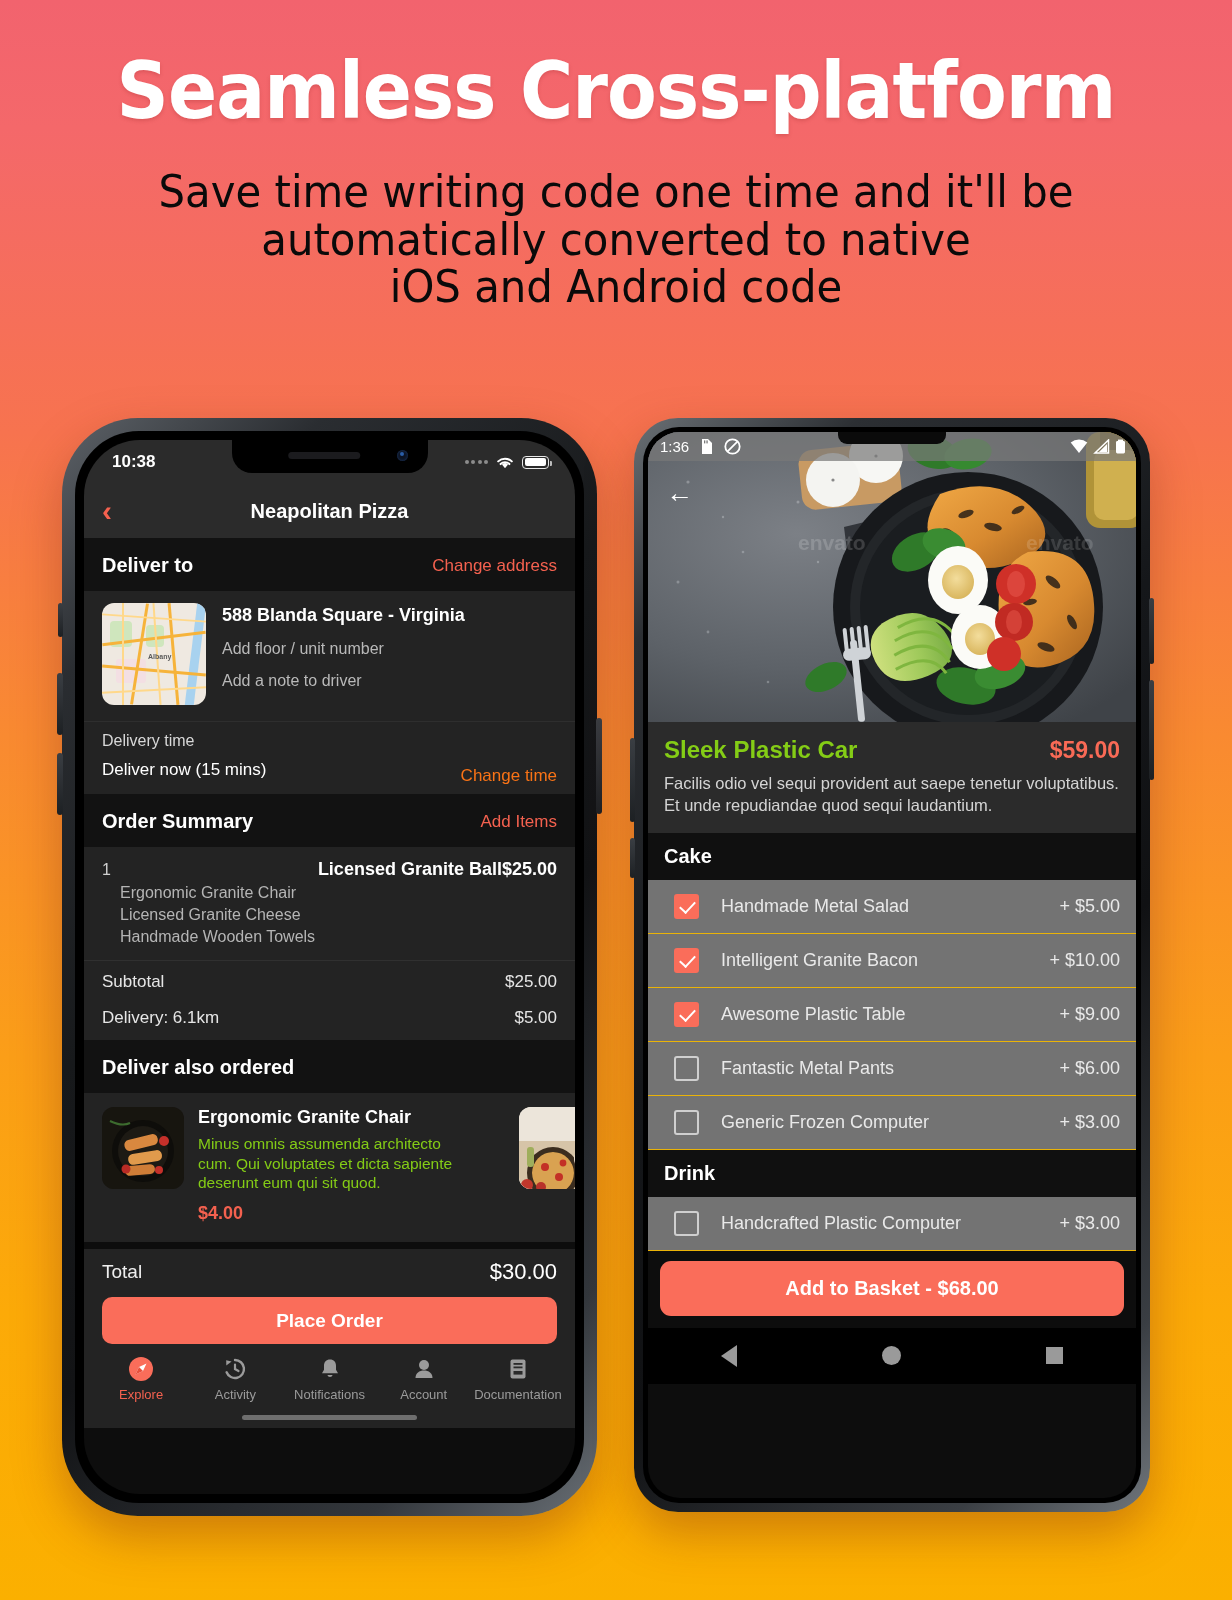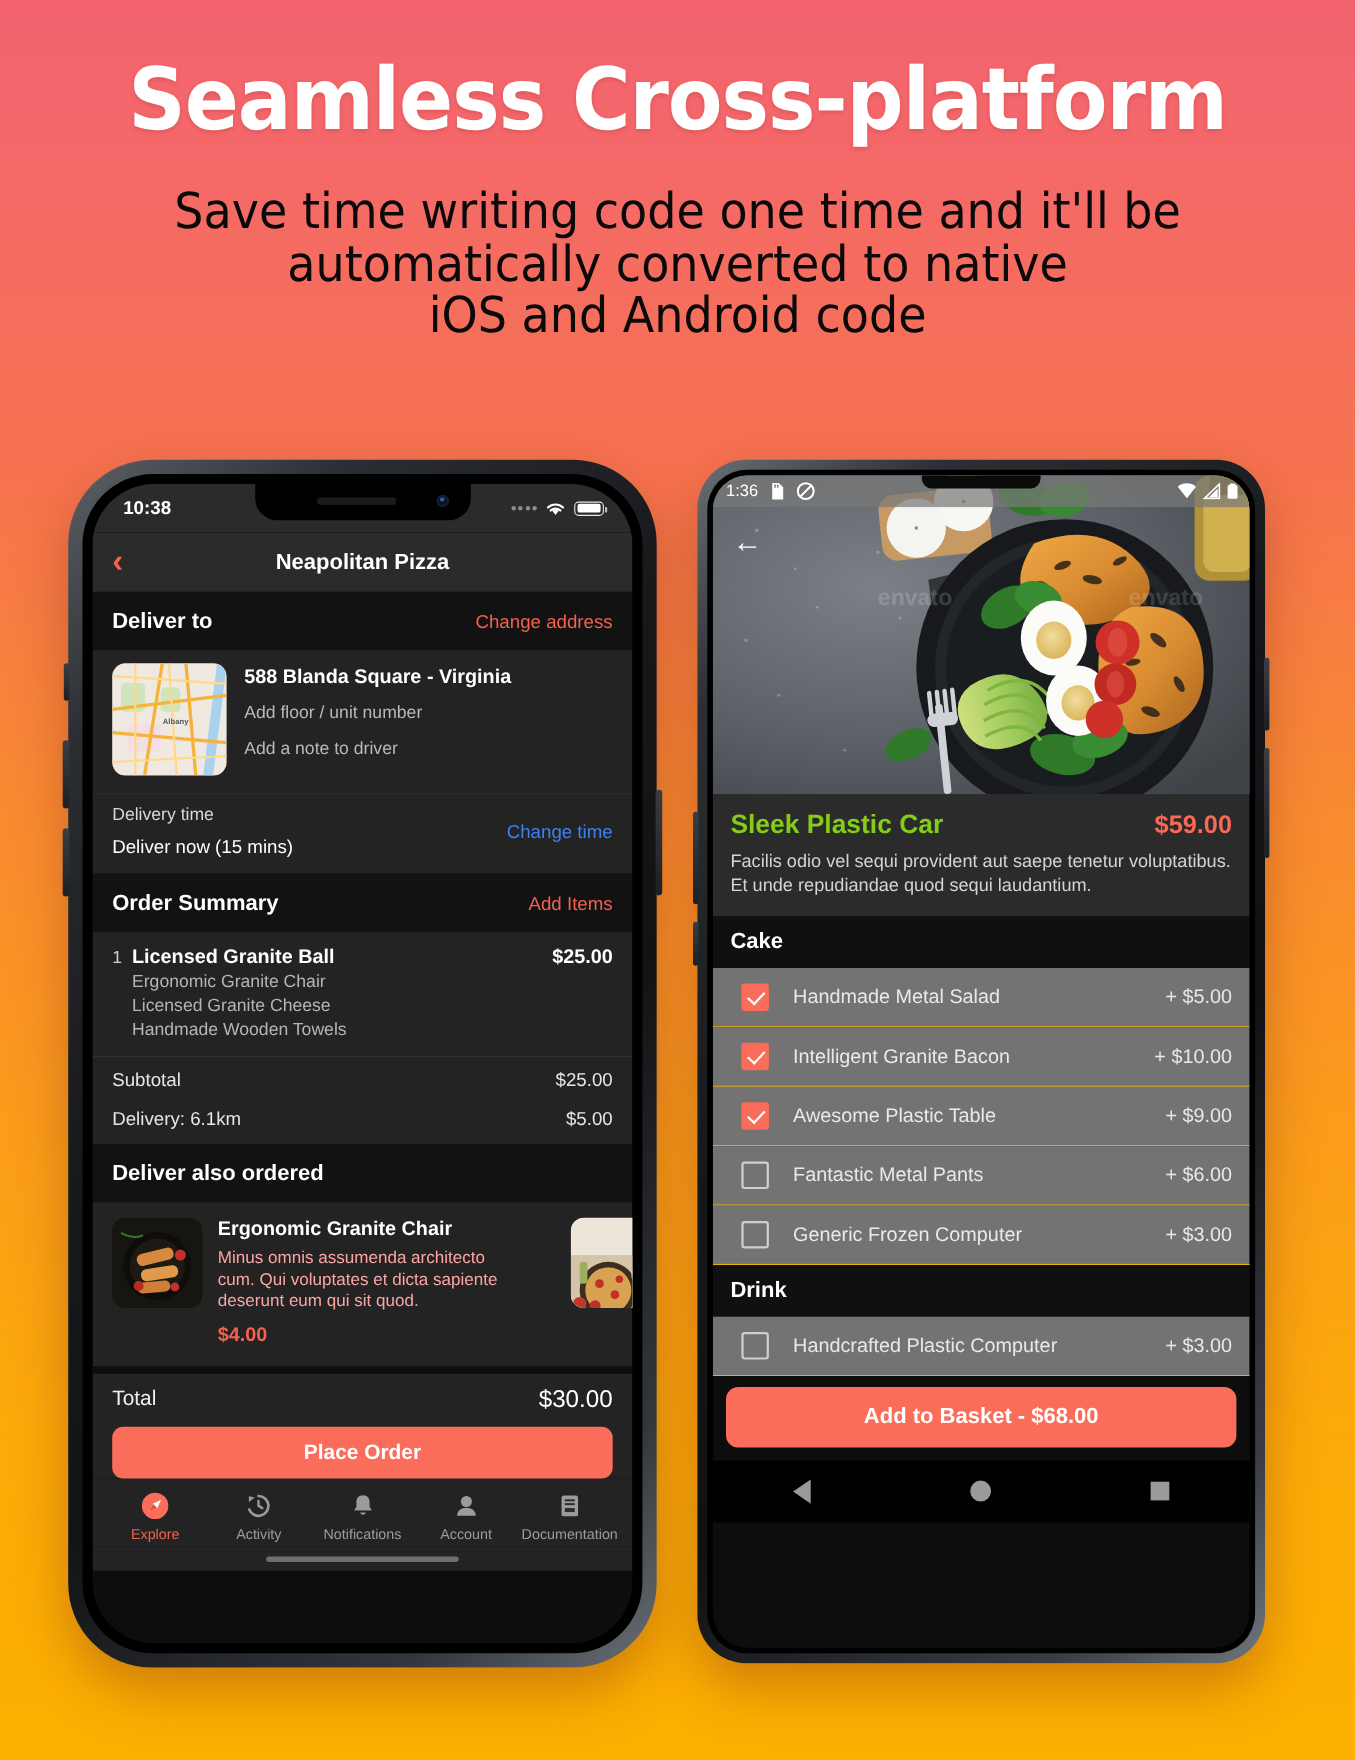"Change time" .dtime .ch { color: #3b82f6 -> #f97316; top: 25px -> 44px }
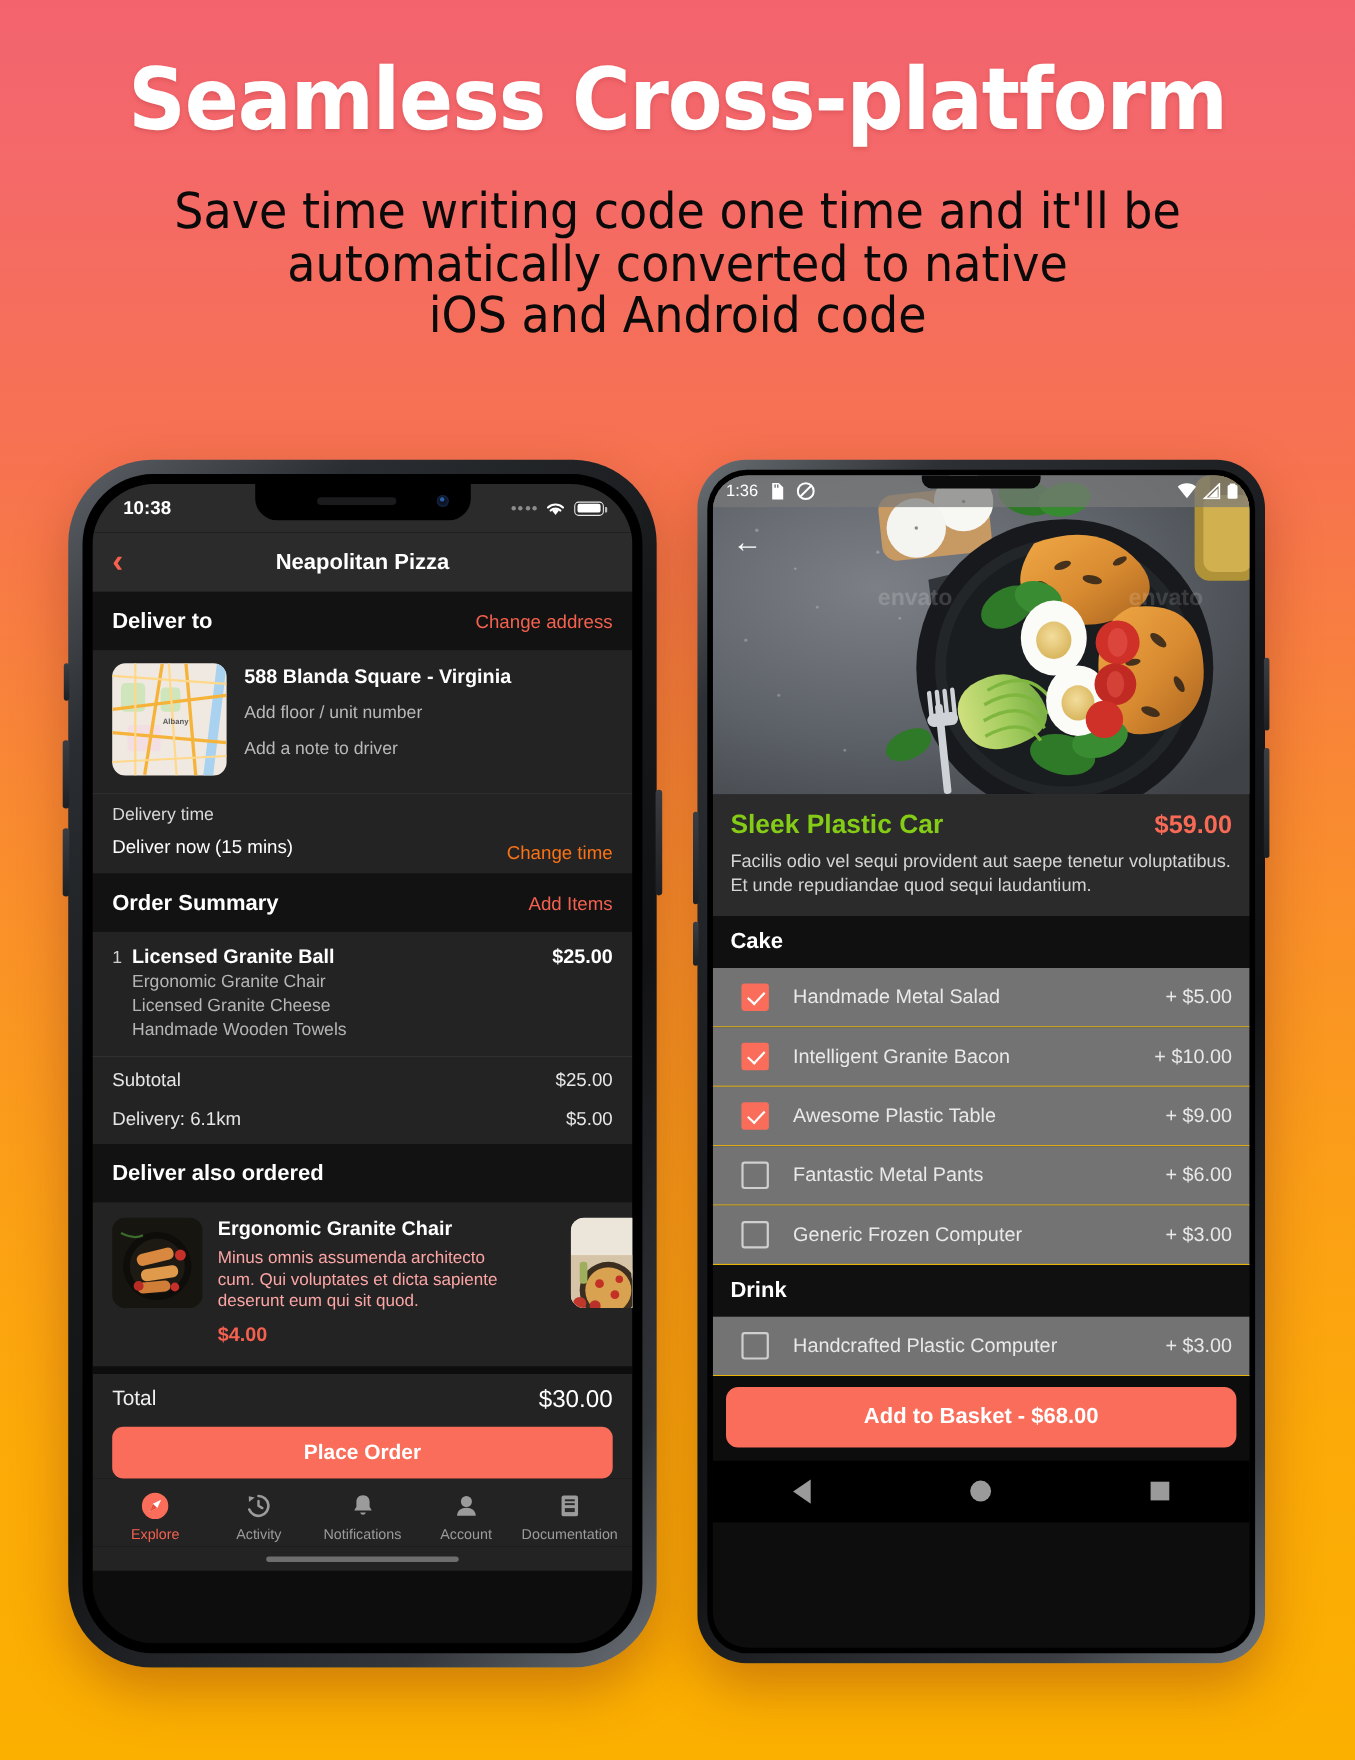"Licensed Granite Ball" .oi-name { text-align: none -> right }
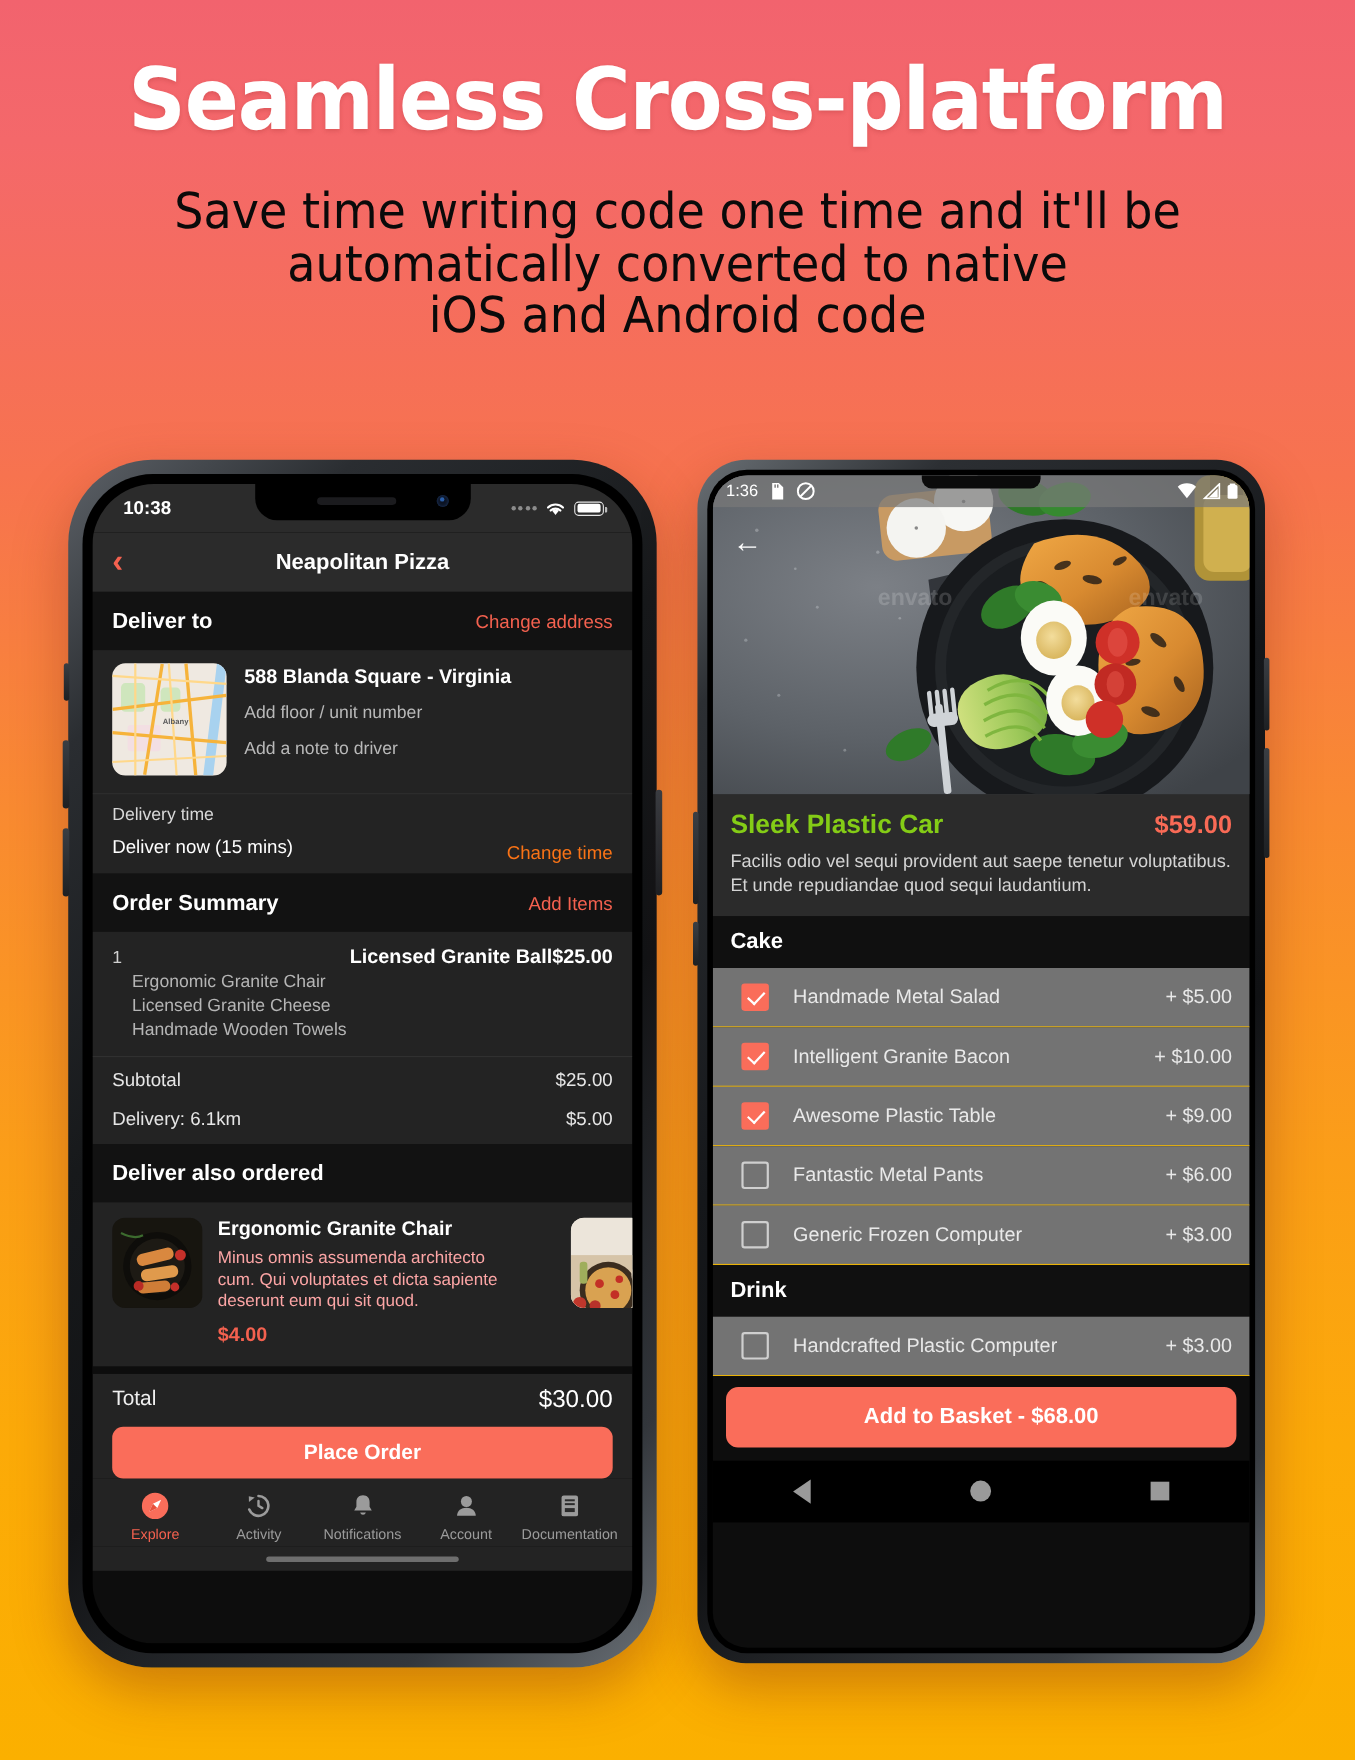"Minus omnis assumenda architecto cum." .pao-desc { color: #fca5a5 -> #84cc16 }
